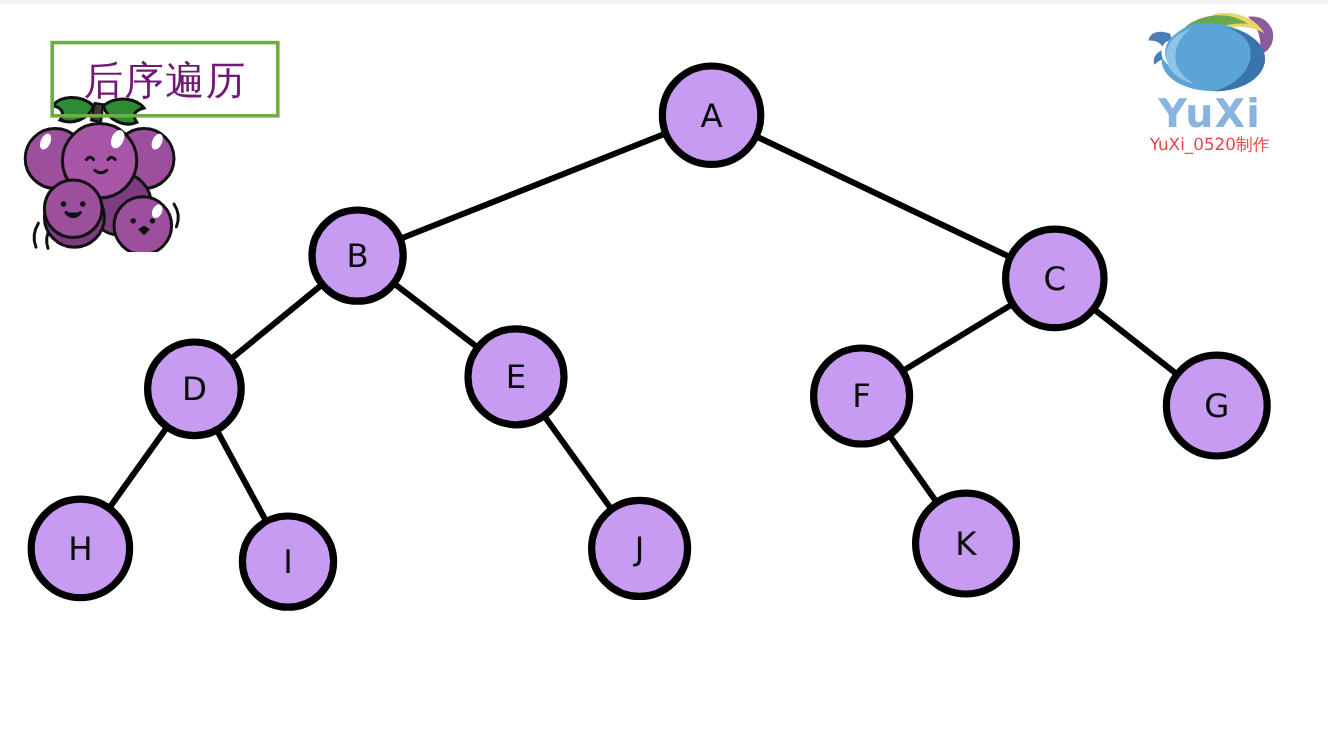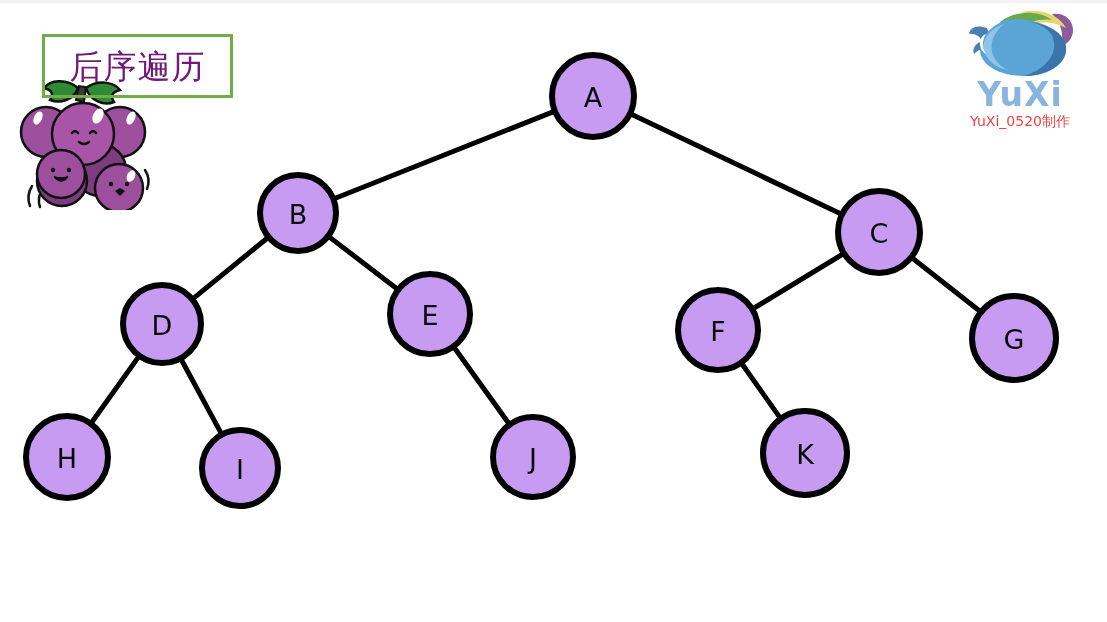"YuXi" #watermark { right: 12px -> 24px }
